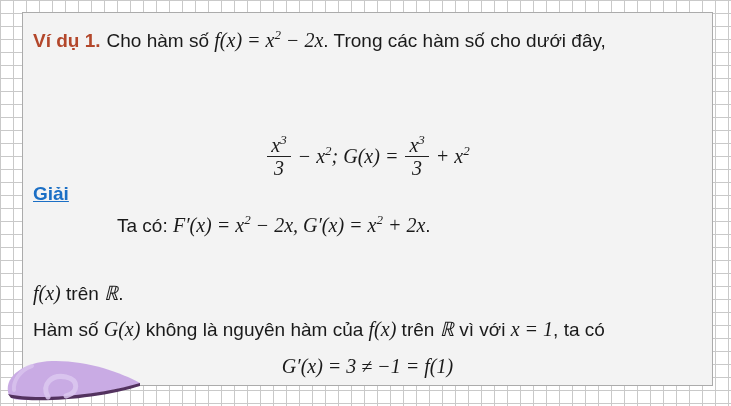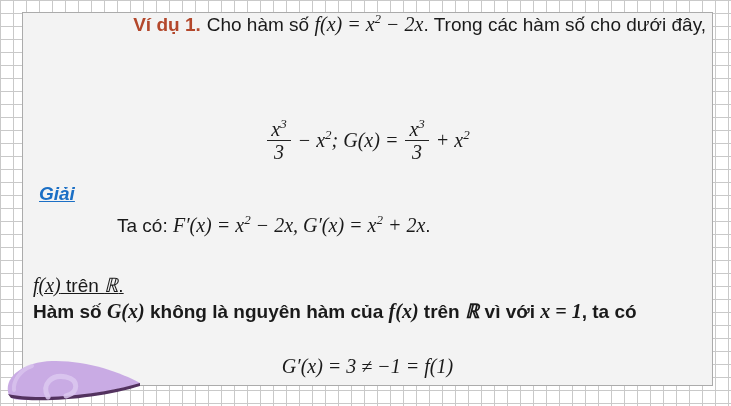"Ví dụ 1. Cho hàm" div.line { text-align: right -> none; top: 0 -> 16px }
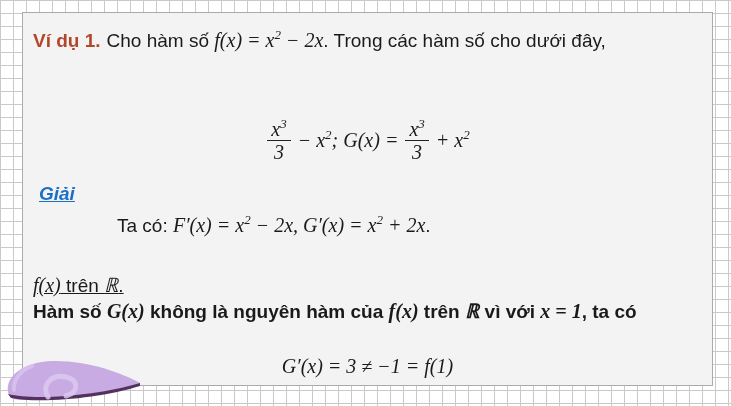"x3" .frac .num { margin-top: none -> 16px }
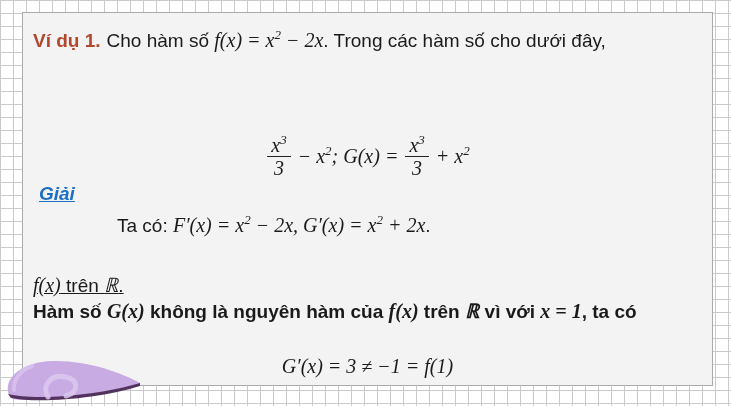"Giải" .solution-label { font-style: italic -> none; left: 6px -> 0 }
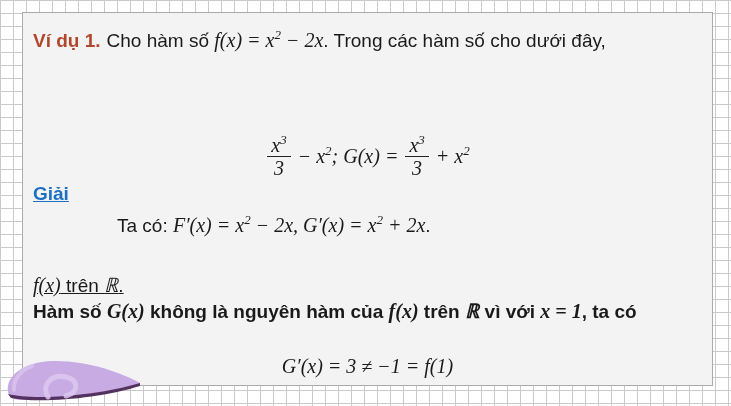"f(x) trên ℝ." div.line { text-decoration: underline -> none; top: 258px -> 266px }
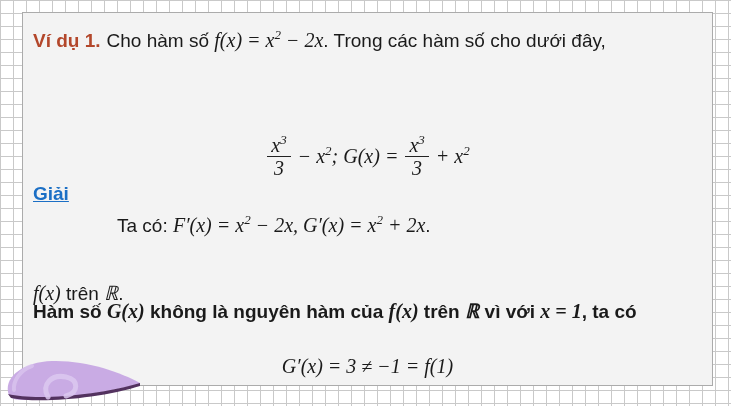"Hàm số G(x) không là" div.line { font-weight: bold -> none; top: 284px -> 302px }
